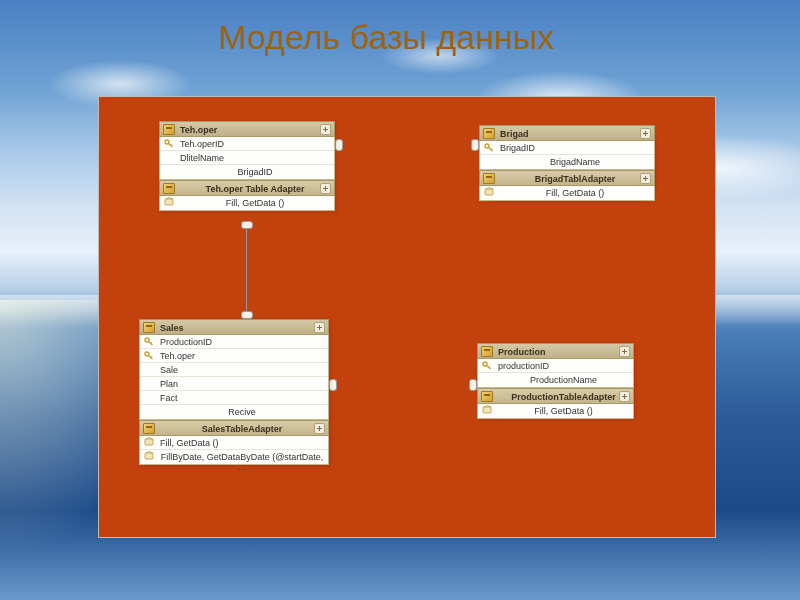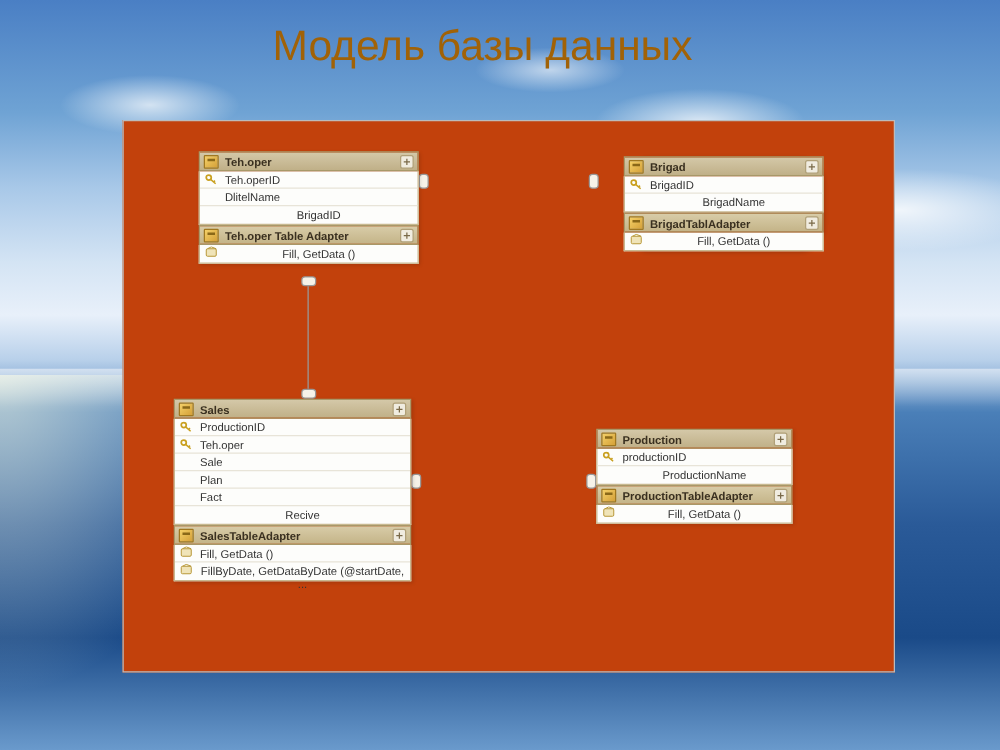"Brigad" div.entity { left: 400px -> 380px; width: 160px -> 176px }
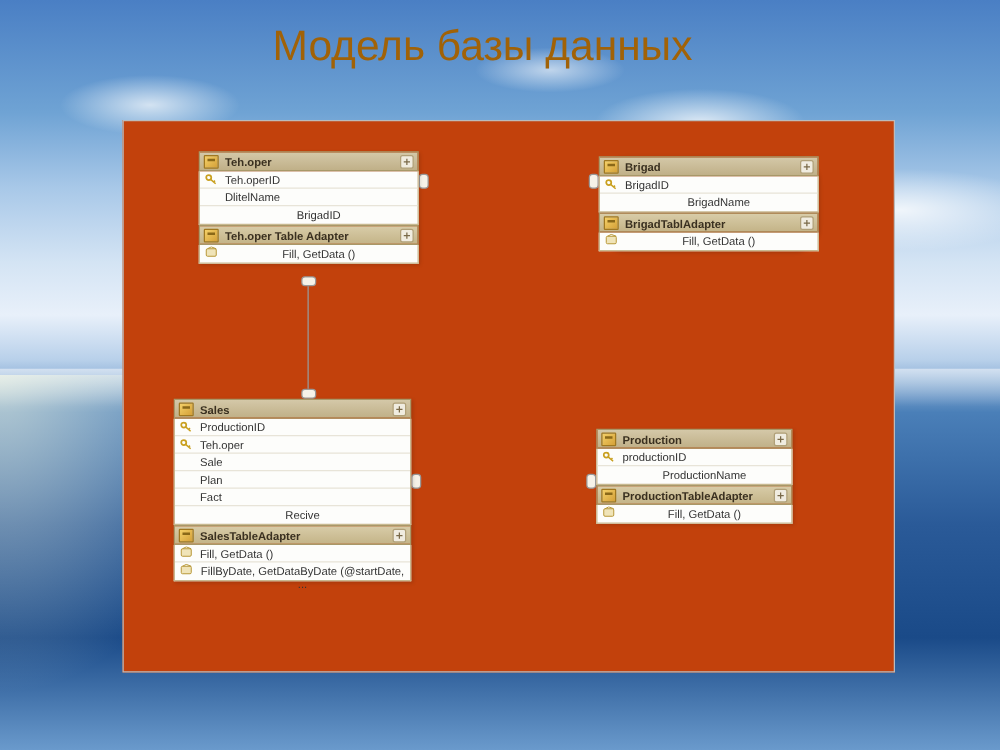"BrigadTablAdapter" .adapter-header { text-align: none -> center }
